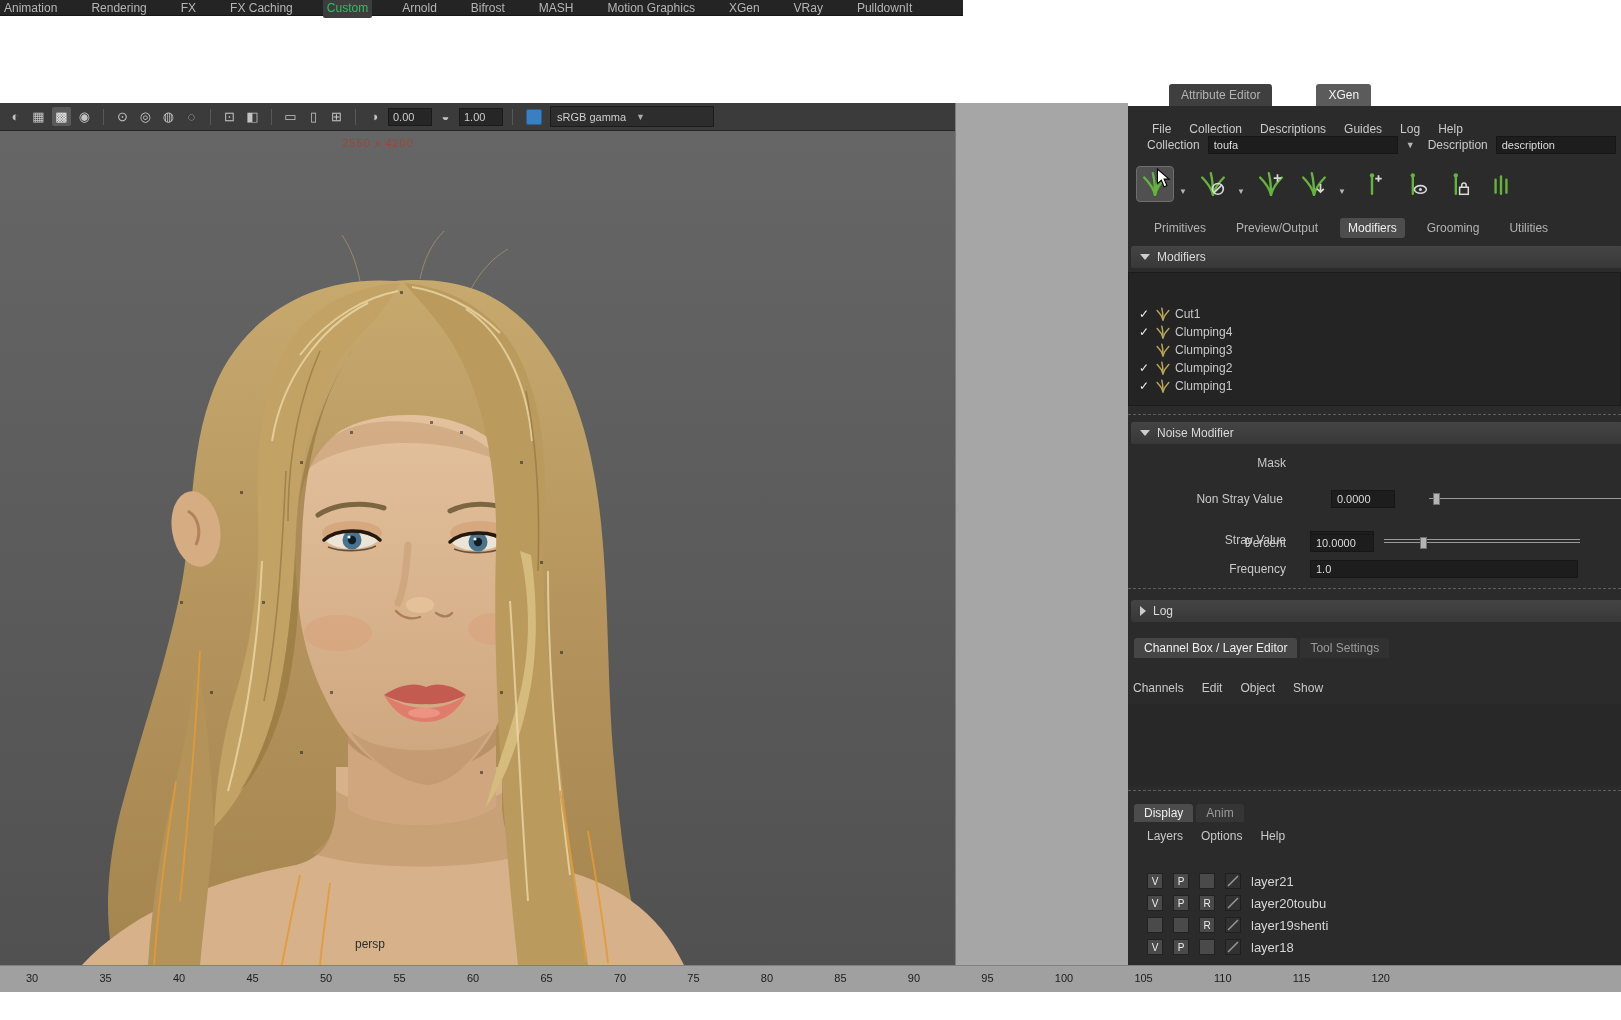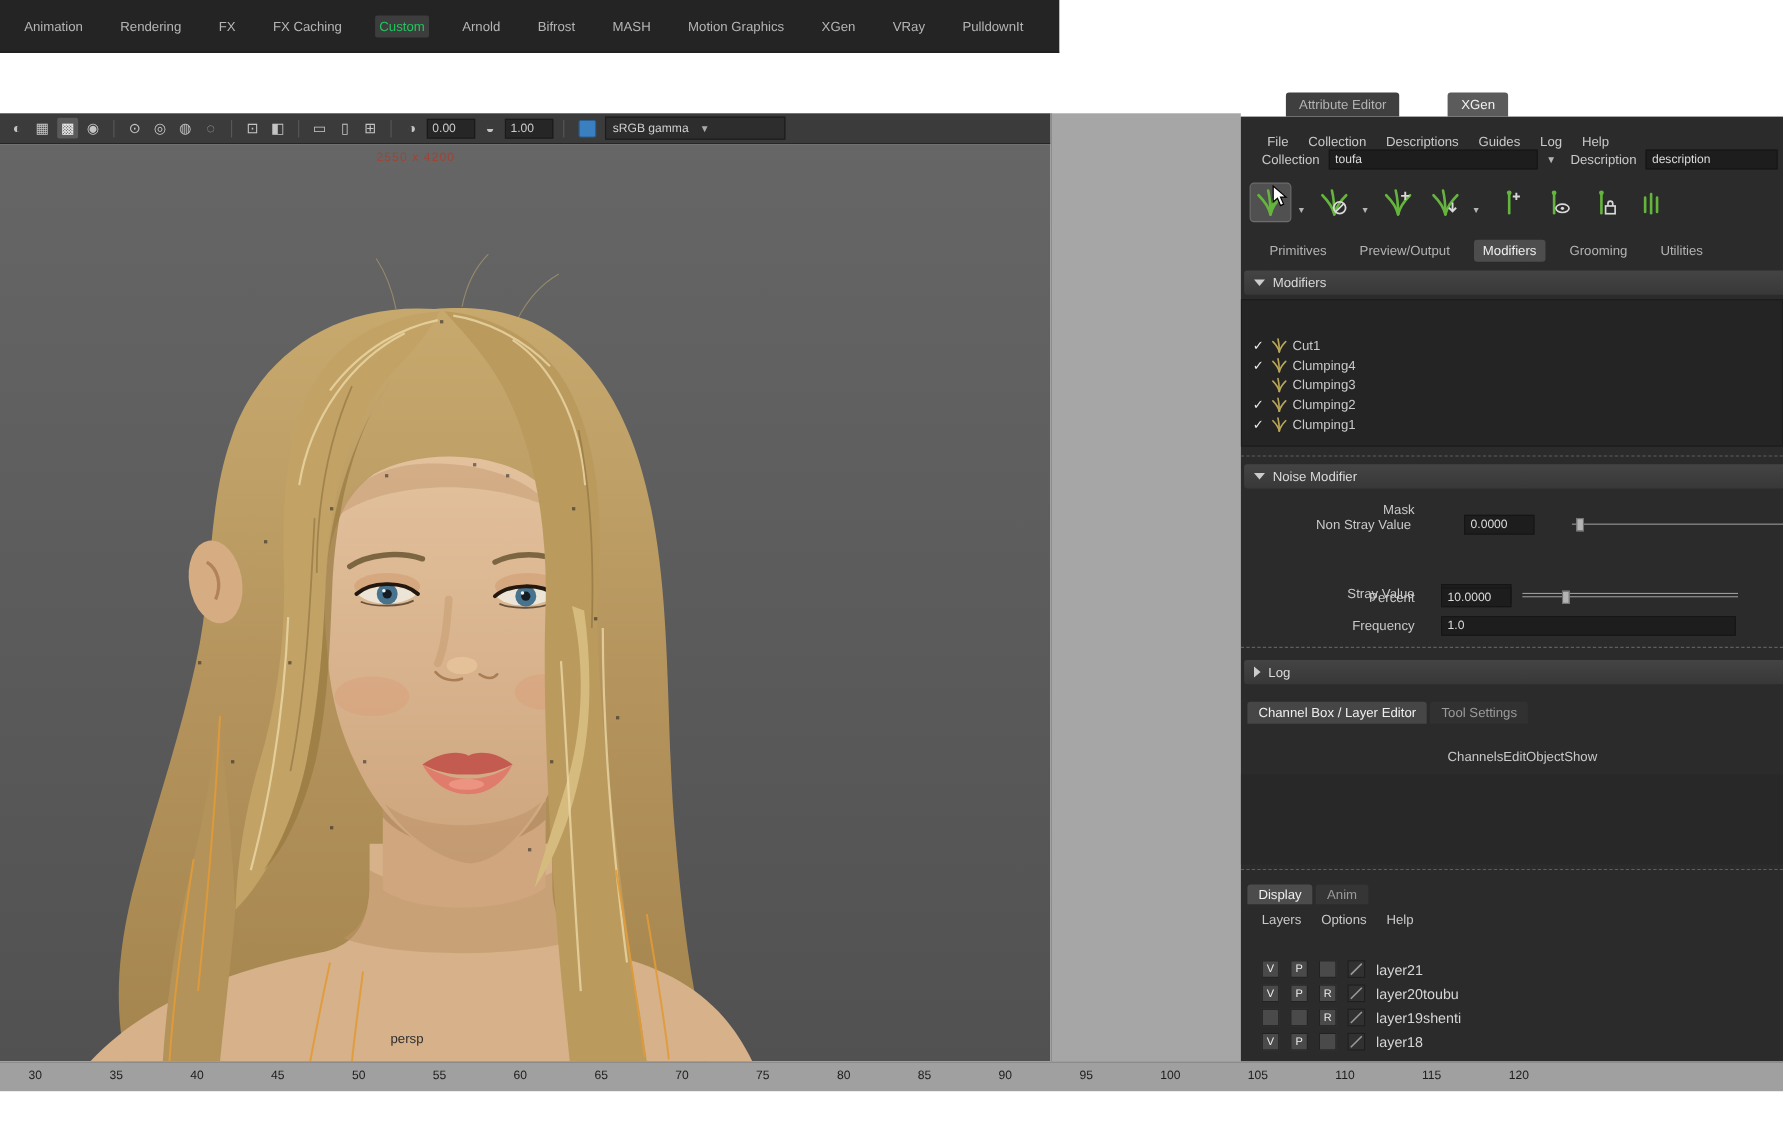"Animation" .menubar { height: 48px -> 16px; padding-left: 18px -> none }
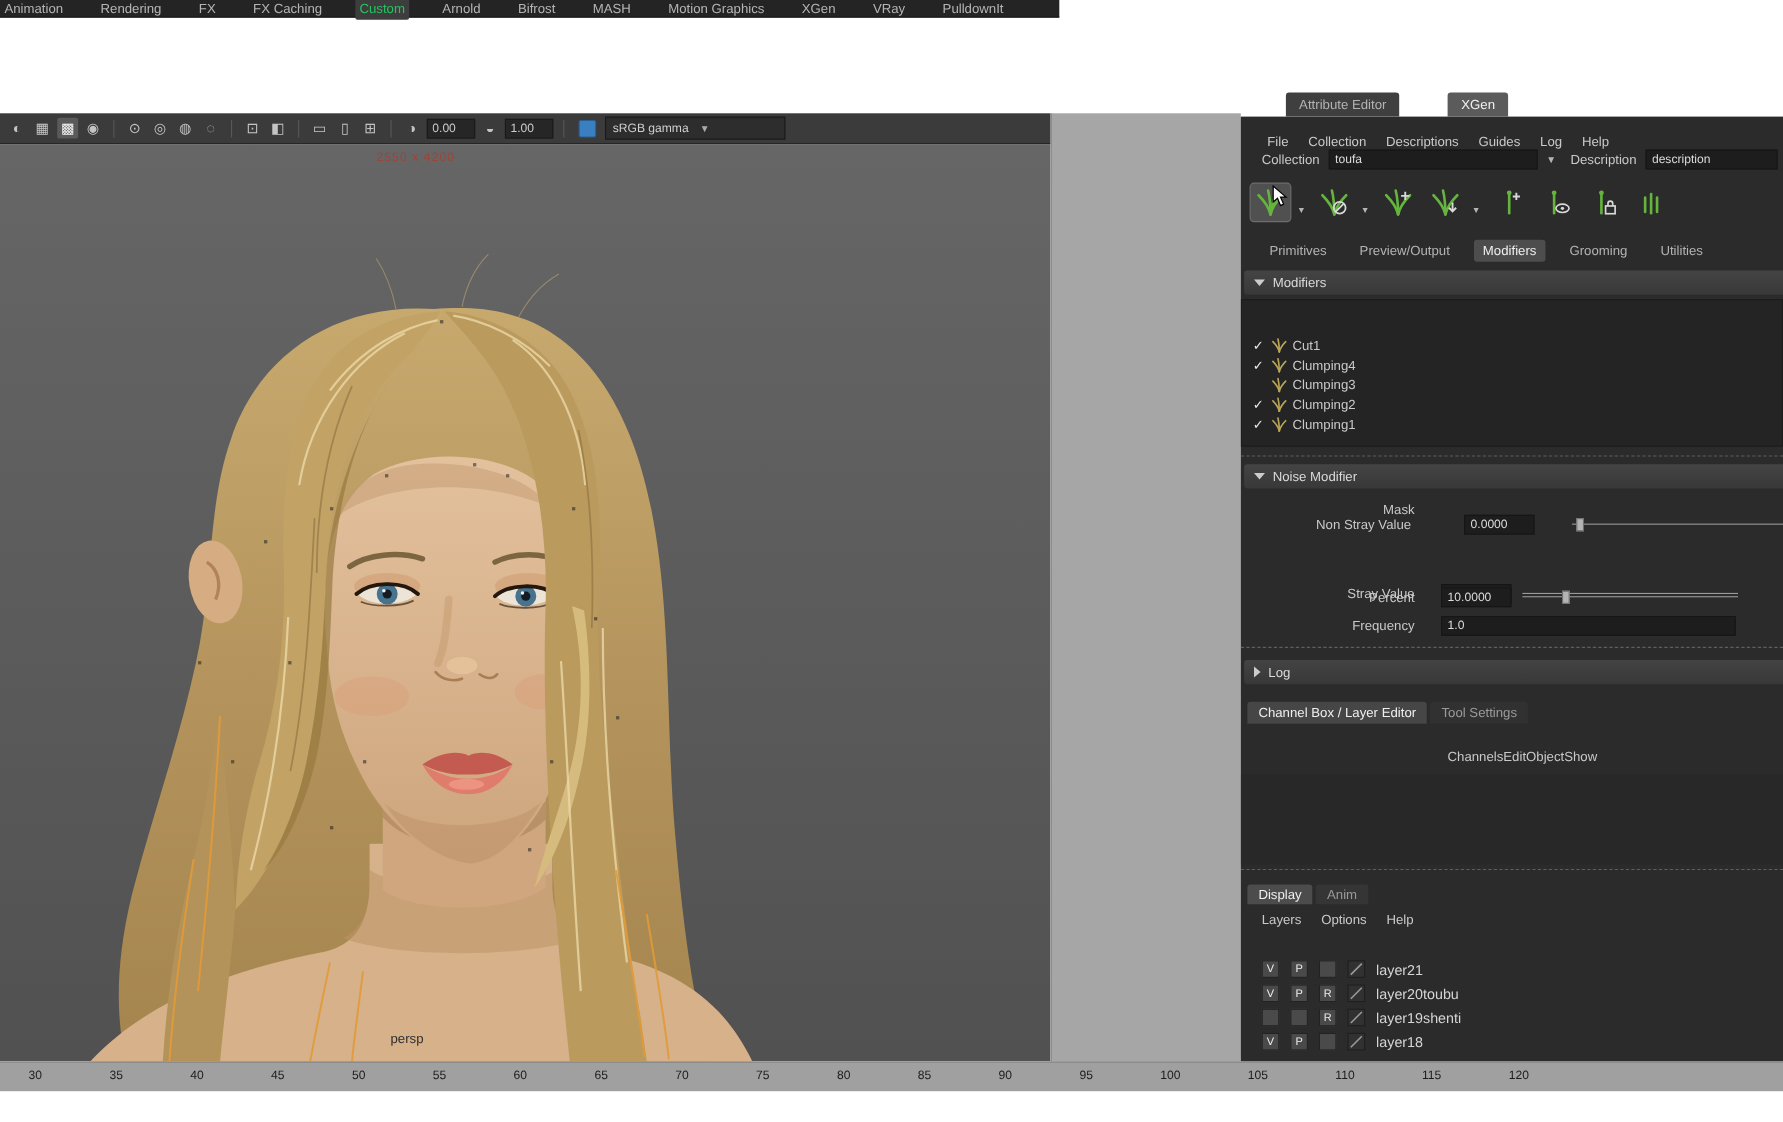"Non Stray Value" .f0 { top: 360px -> 382px }
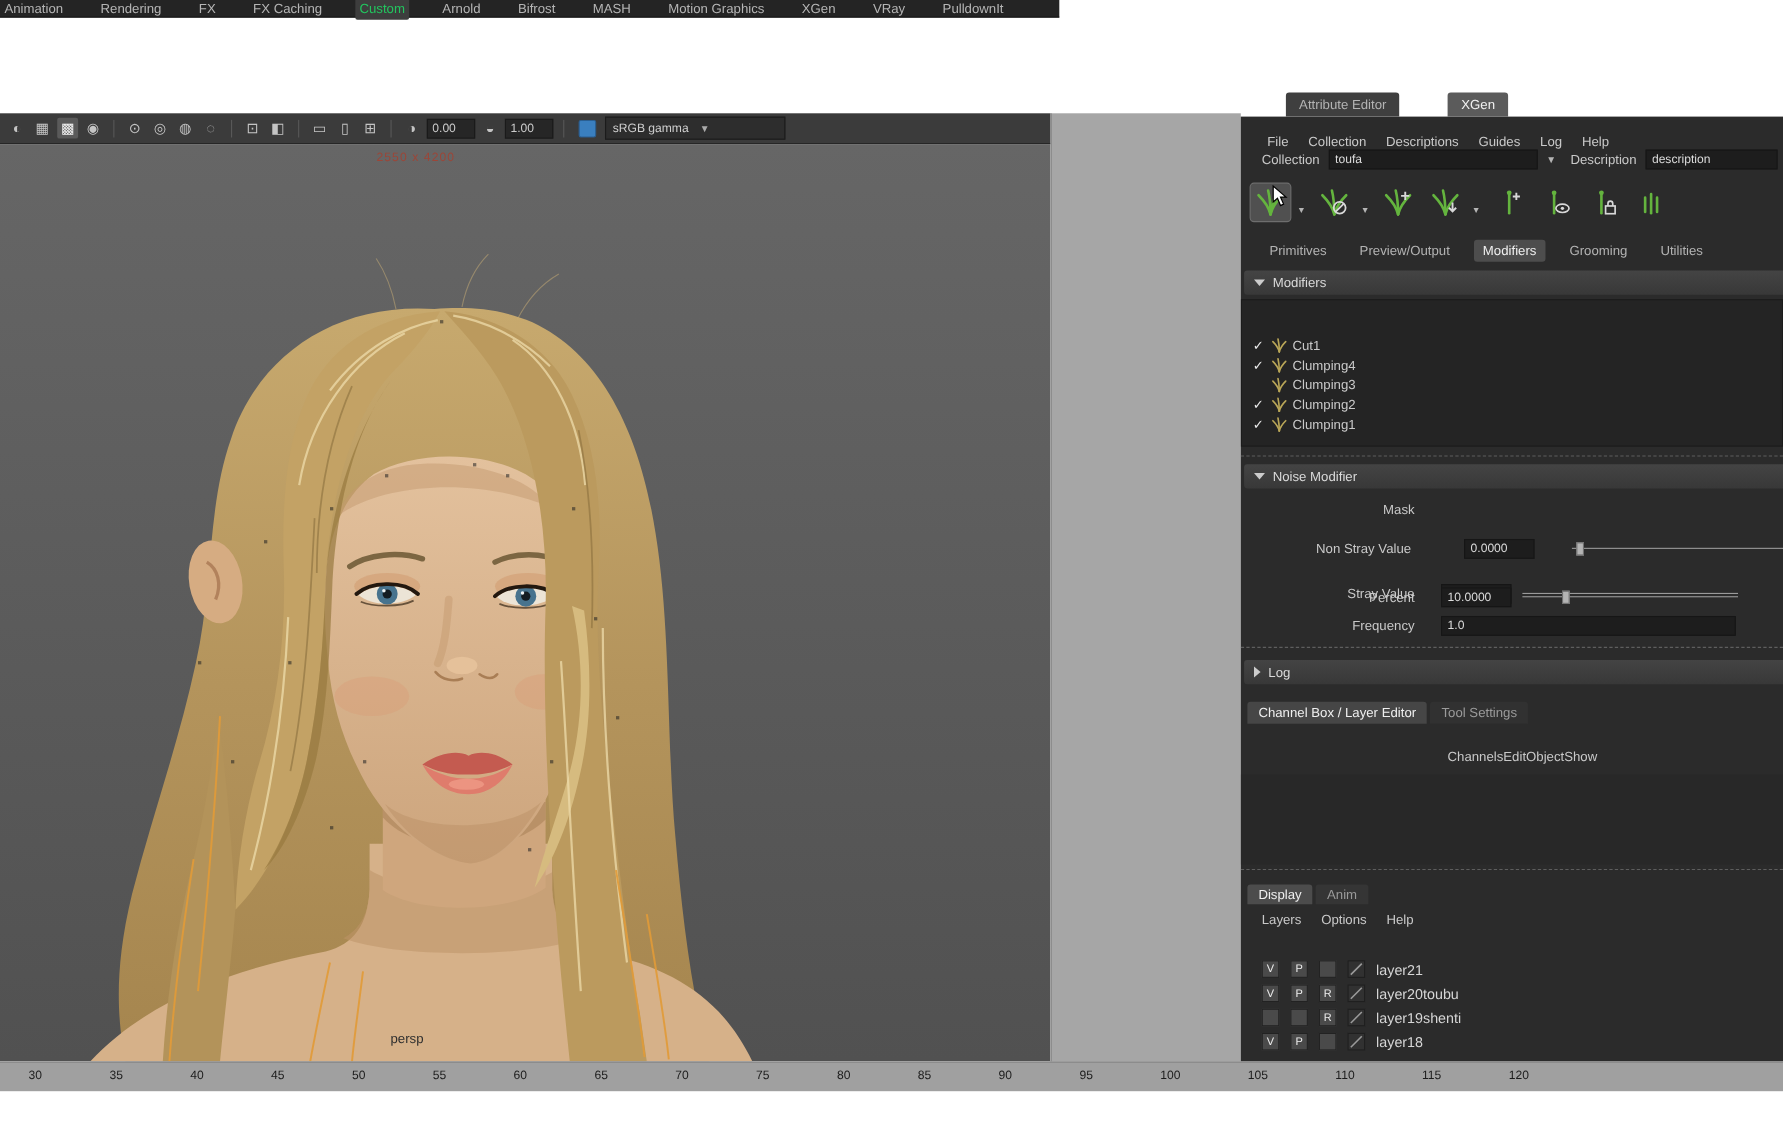"Channels" .cb-menu { gap: none -> 18px; justify-content: center -> none; padding-left: 19px -> 5px }
